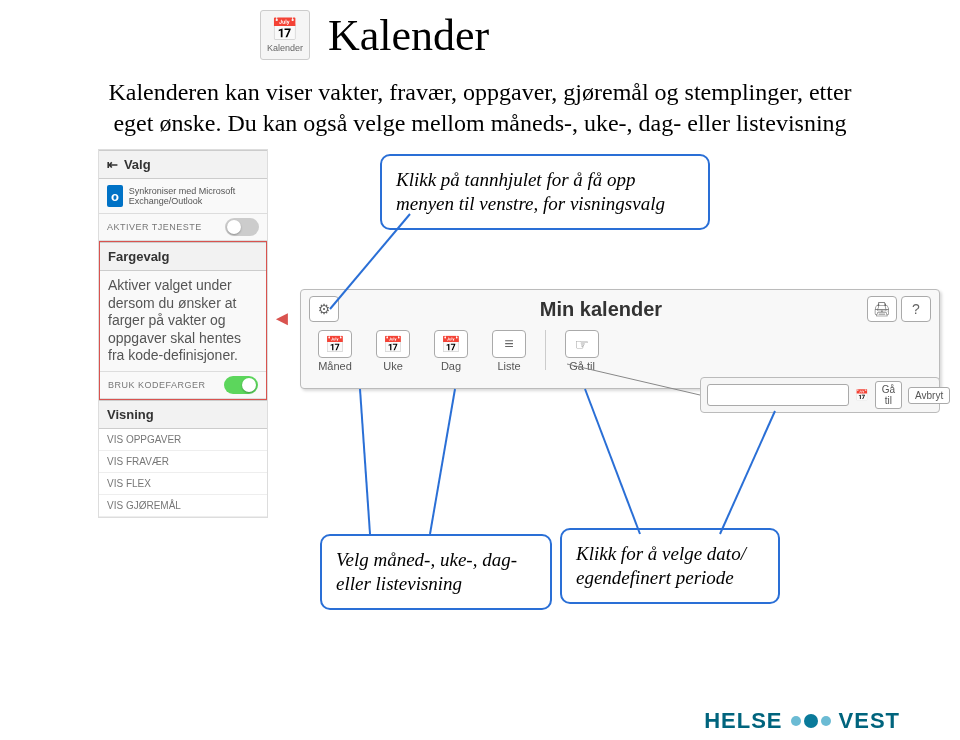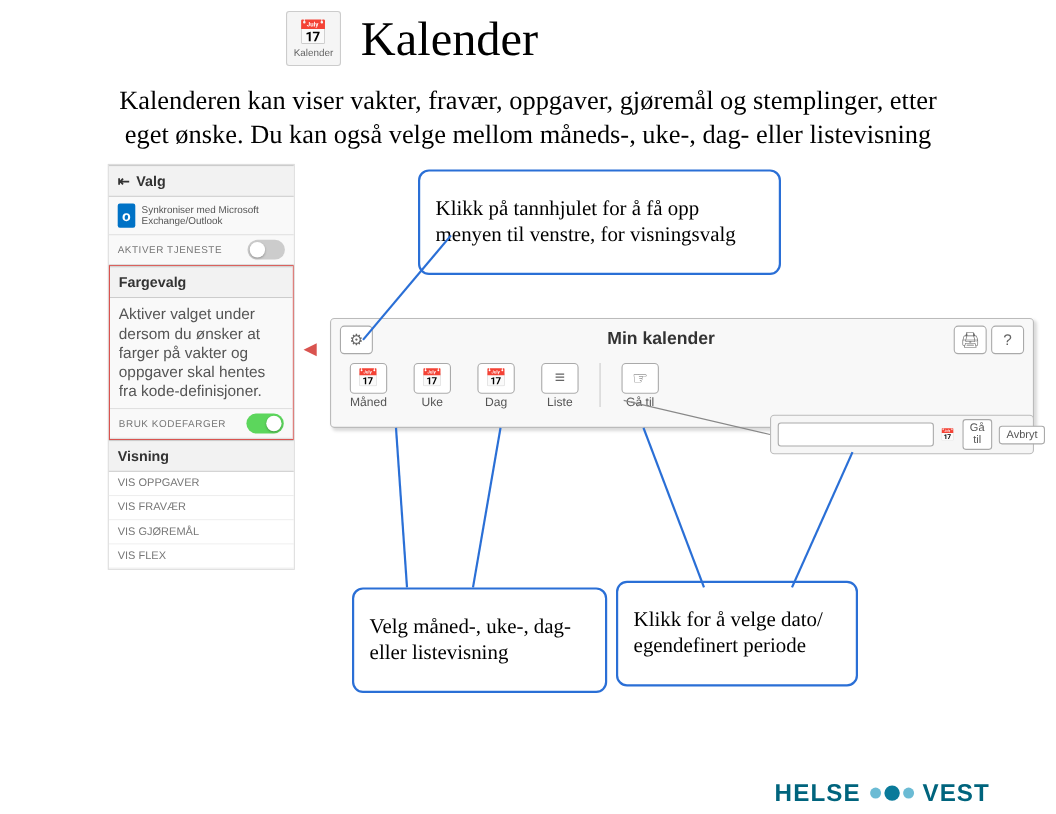"Klikk på tannhjulet for å" .callout { font-style: none -> italic; padding: 22px 14px -> 12px 14px }
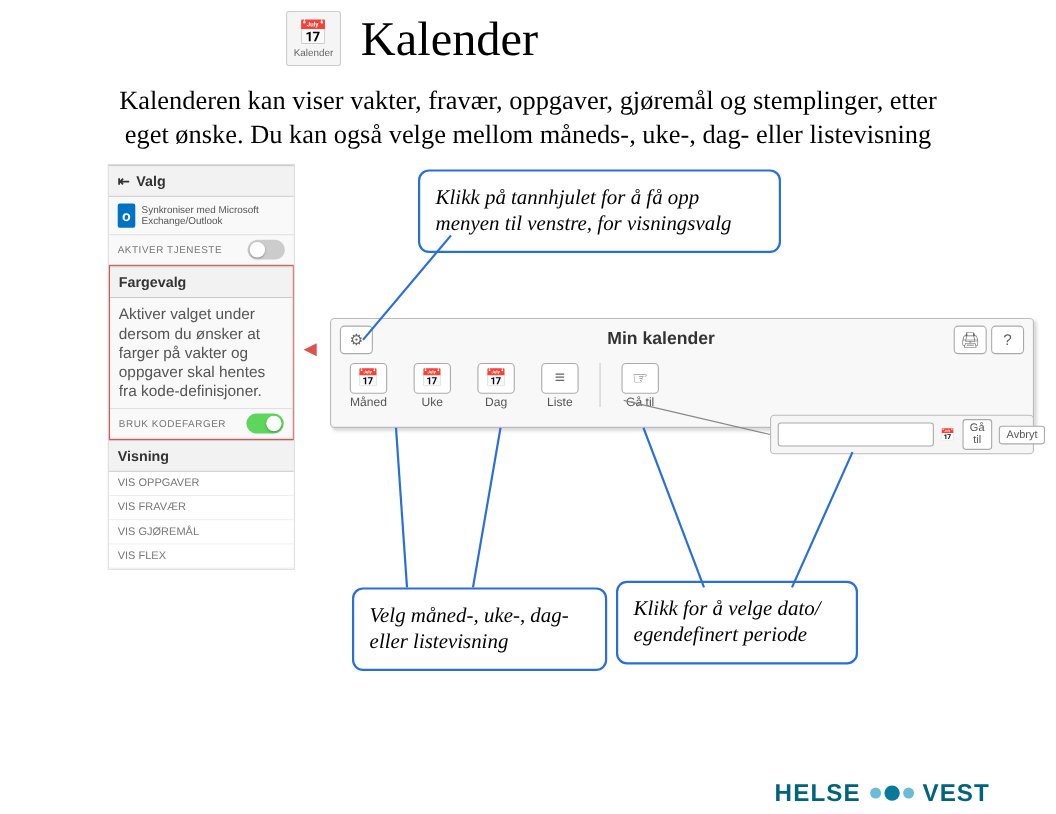"Min kalender" .toolbar-title { font-size: 16px -> 20px }
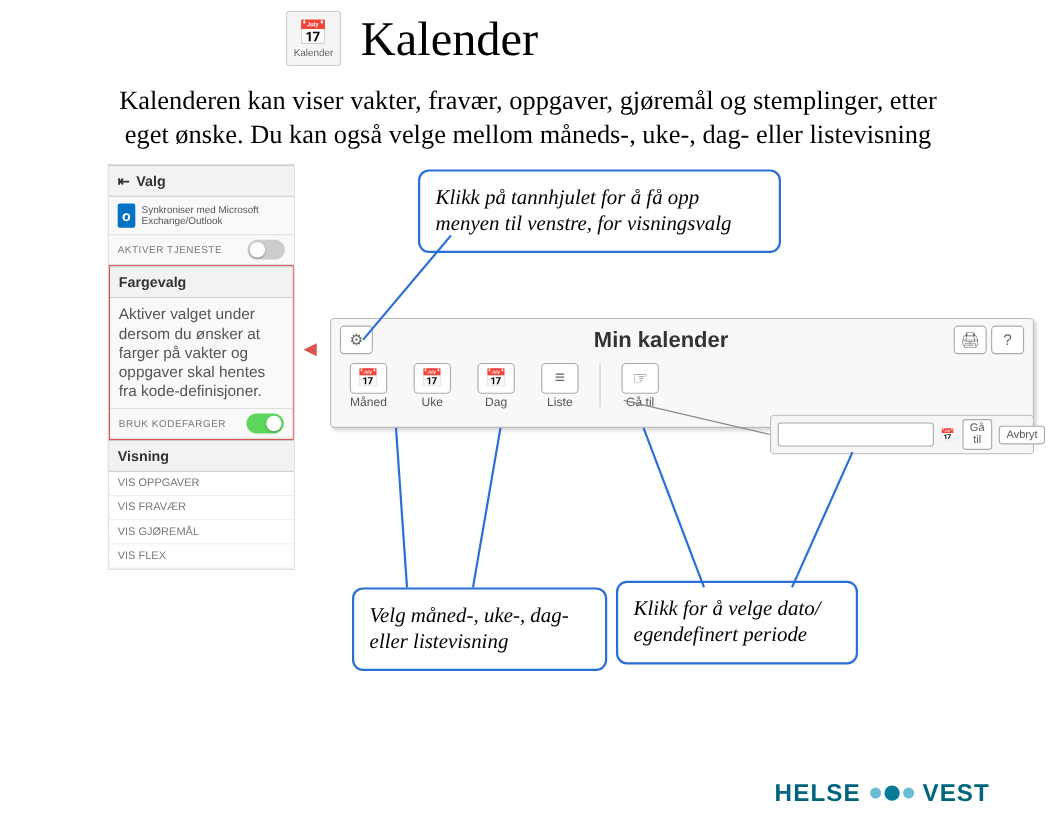"VIS GJØREMÅL" div.vis-row { order: before "VIS FLEX" -> after "VIS FLEX" }
